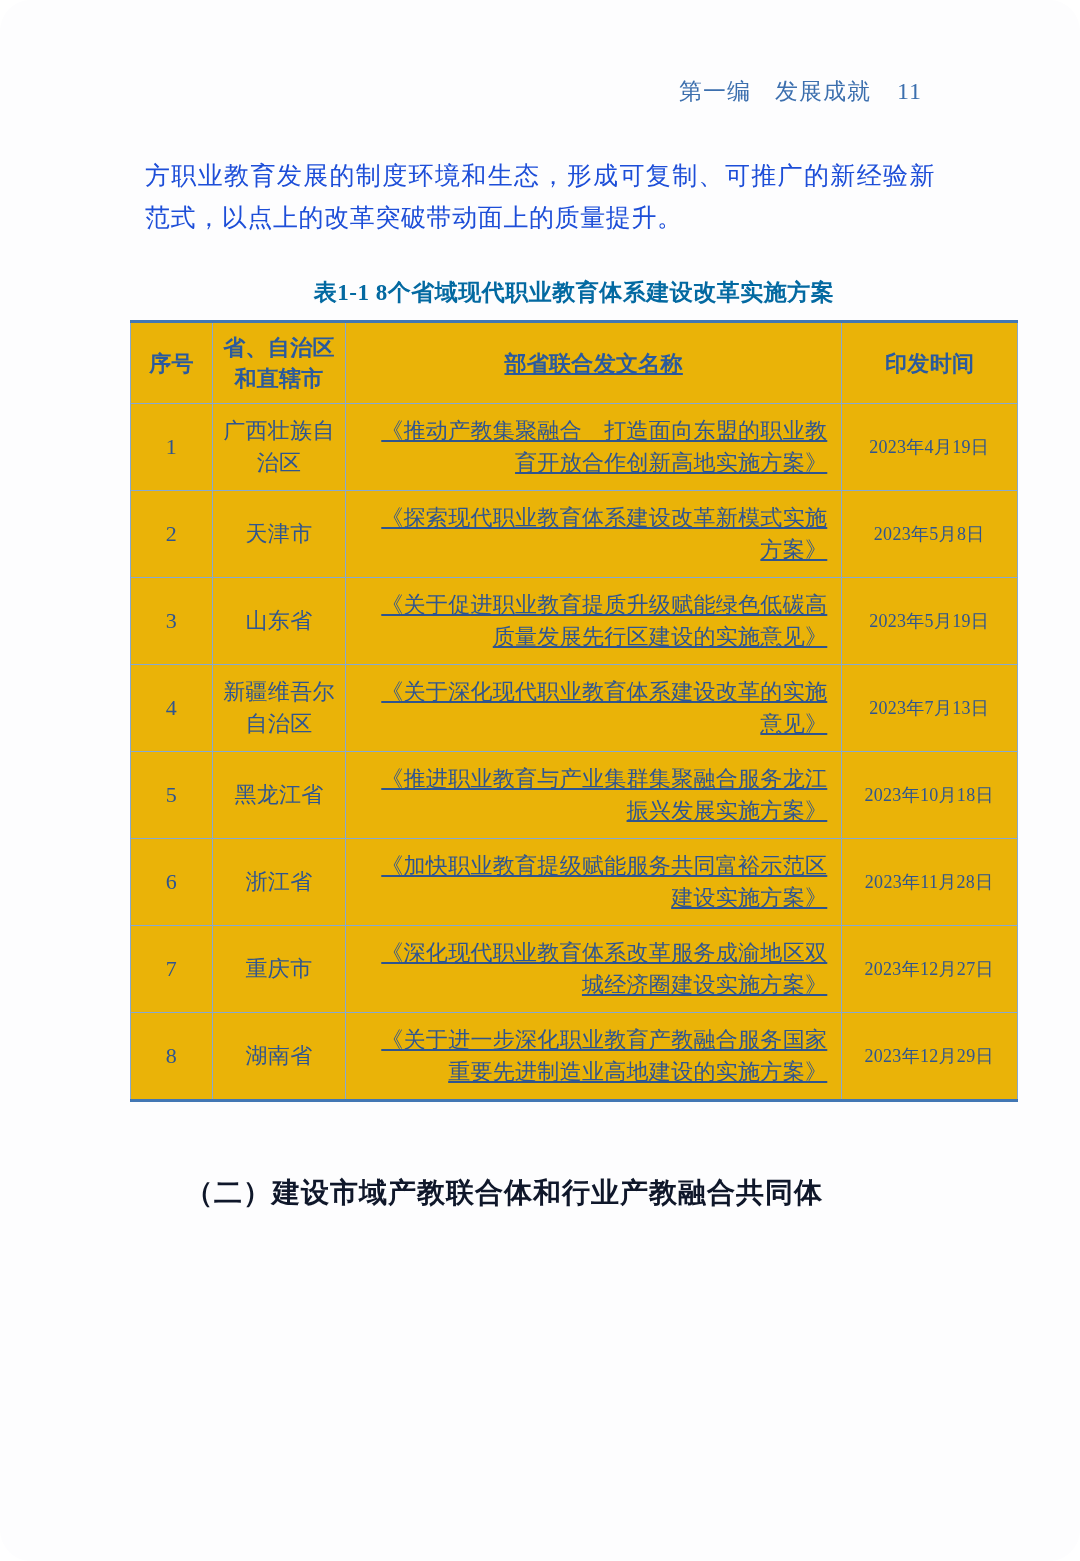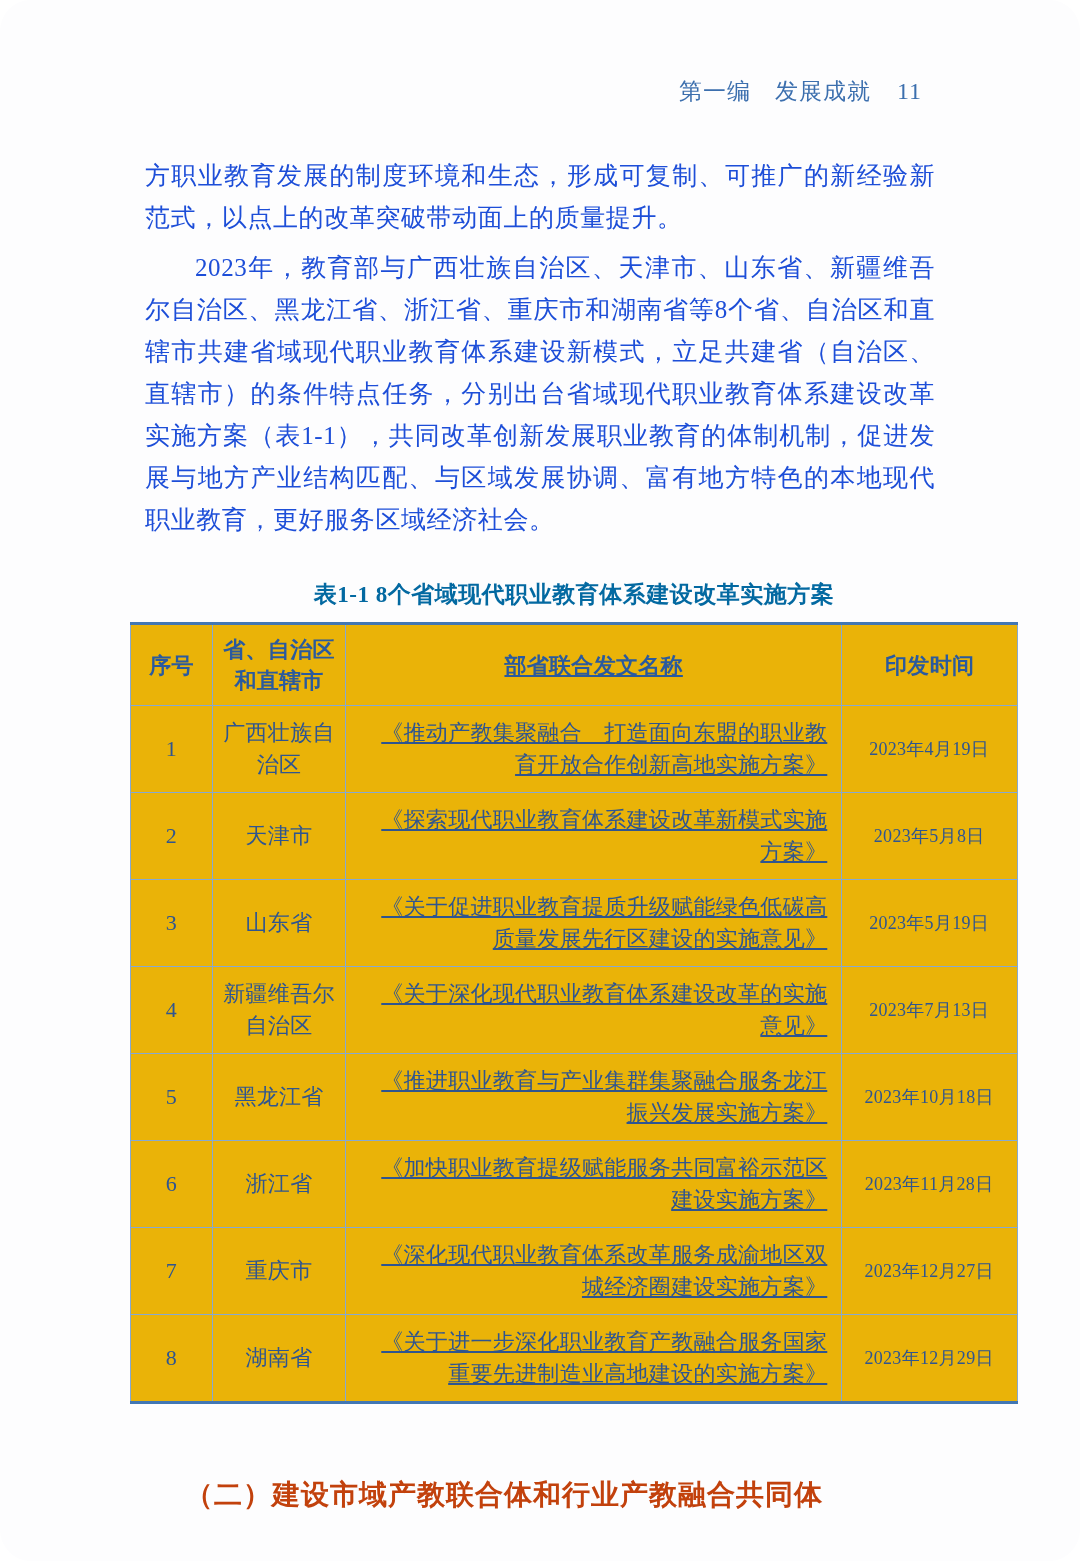"2023年，教育部与广西壮族自治区、天津市、山东省、新疆维吾尔自治区、黑龙江省、" p.body-para { html: <p>2023年，教育部与广西壮族自治区、天津市、山东省、新疆维吾尔自治区、黑龙江省、浙江省、重庆市和湖南省等8个省、自治区和直辖市共建省域现代职业教育体系建设新模式，立足共建省（自治区、直辖市）的条件特点任务，分别出台省域现代职业教育体系建设改革实施方案（表1-1），共同改革创新发展职业教育的体制机制，促进发展与地方产业结构匹配、与区域发展协调、富有地方特色的本地现代职业教育，更好服务区域经济社会。</p> -> none }
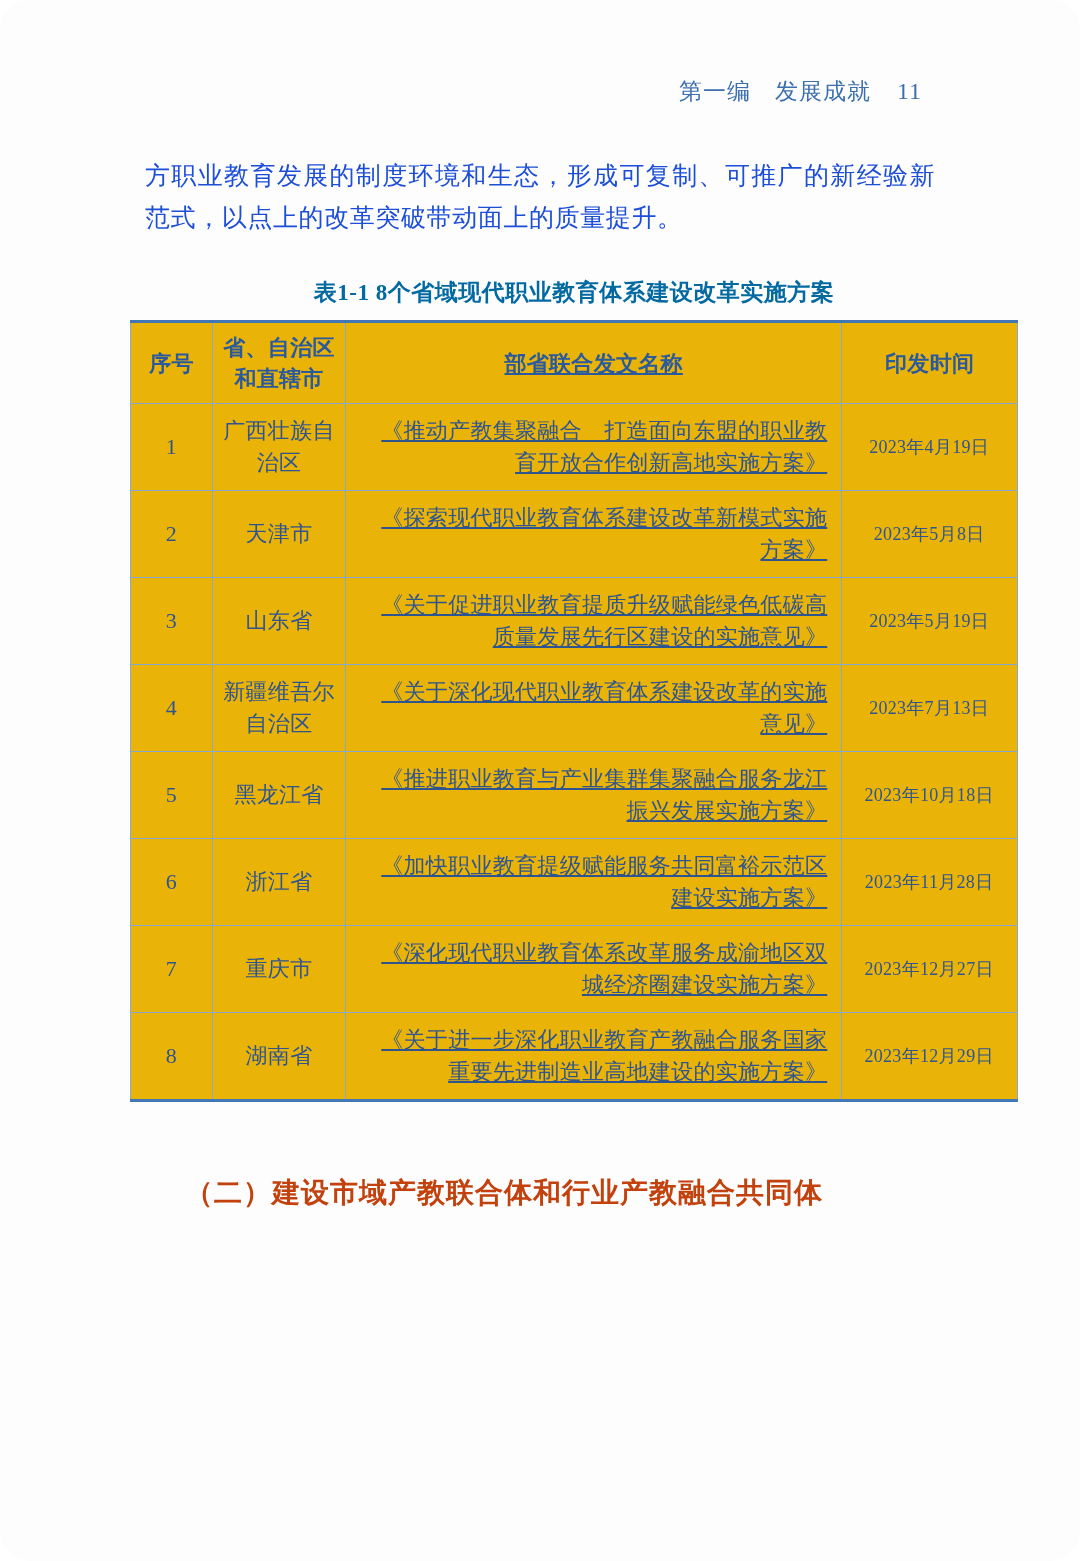"（二）建设市域产教联合体和行业产教融合共同体" .section-heading { color: #c2410c -> #0f172a }
